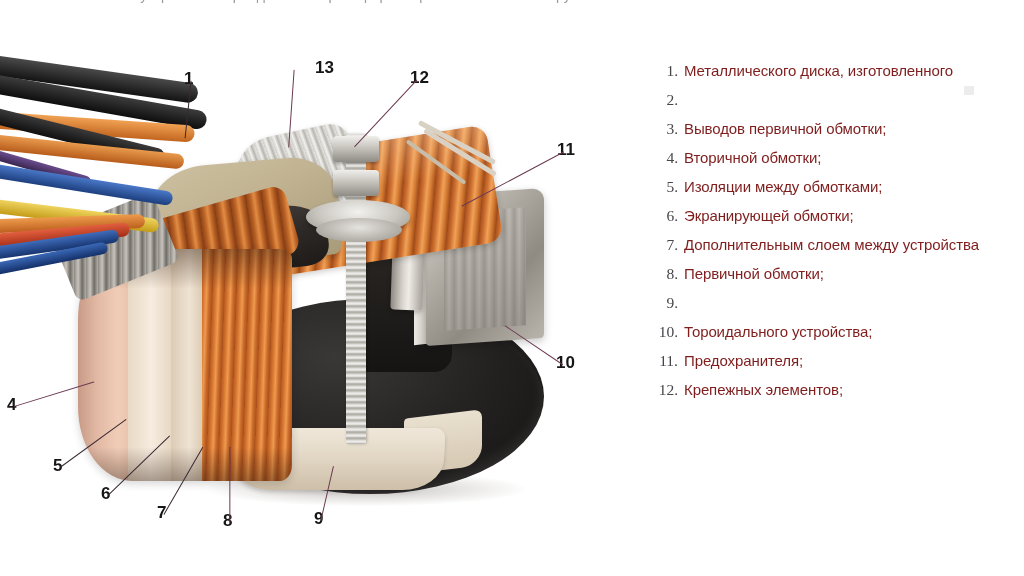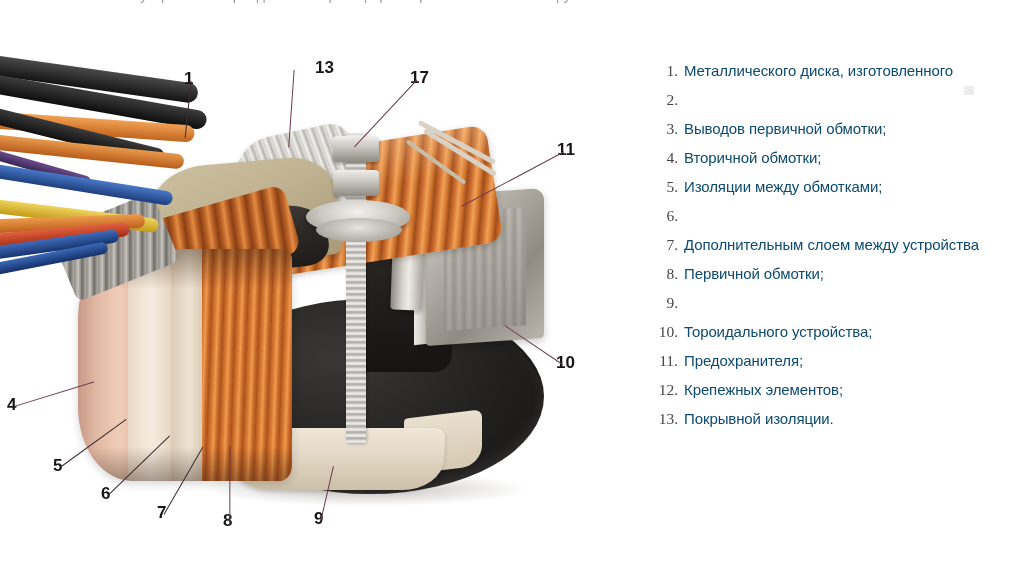"17" div.callout-num { text: 17 -> 12 }
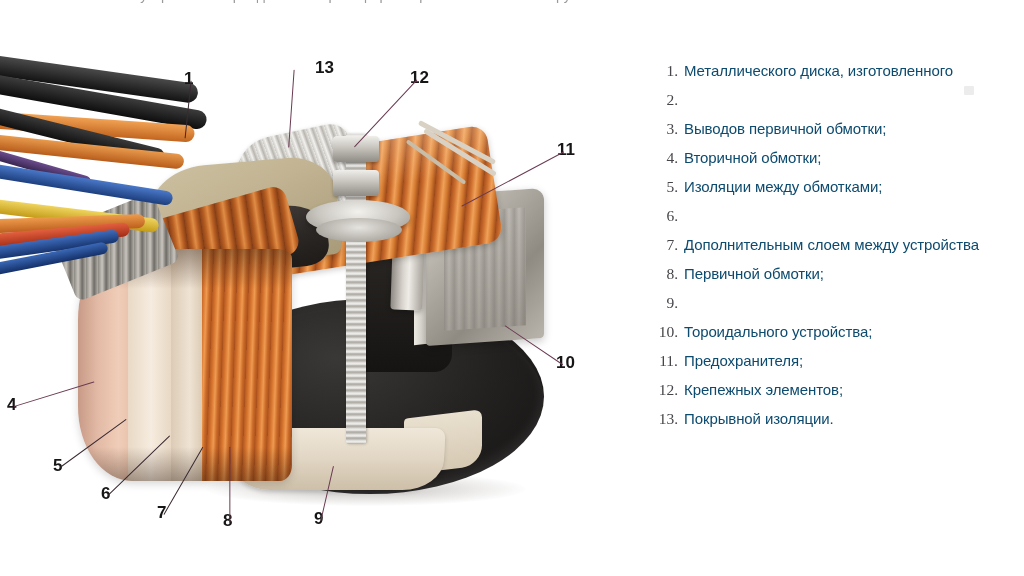"Металлического диска, изготовленного" .li-txt { color: #0c4a6e -> #7f1d1d }
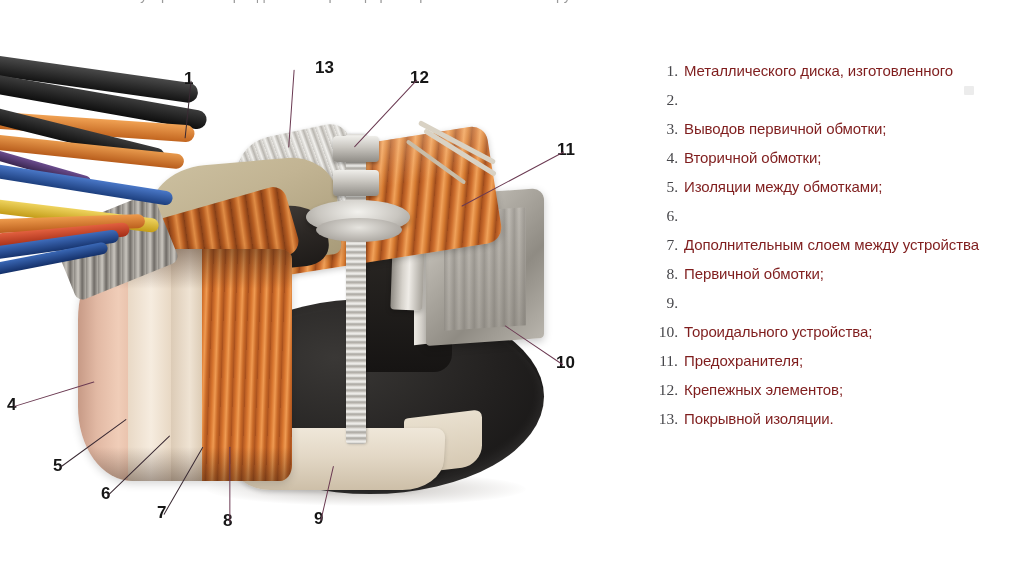"Экранирующей обмотки;" div.li-txt { html: none -> <div>Экранирующей обмотки;</div> }
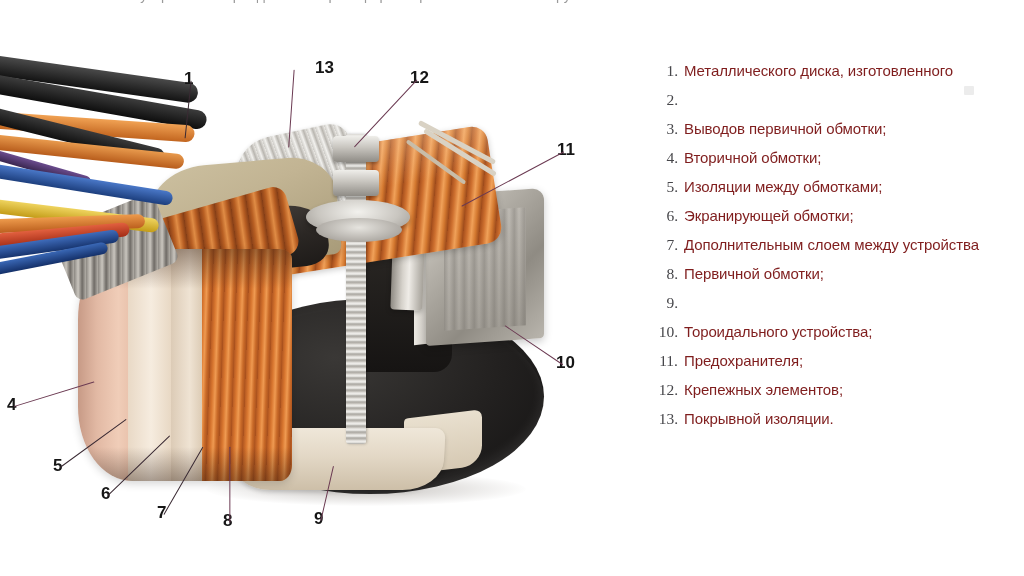"13." div.list-row { html: <div> <div>13.</div> <div>Покрывной изоляции.</div> </div> -> none }
